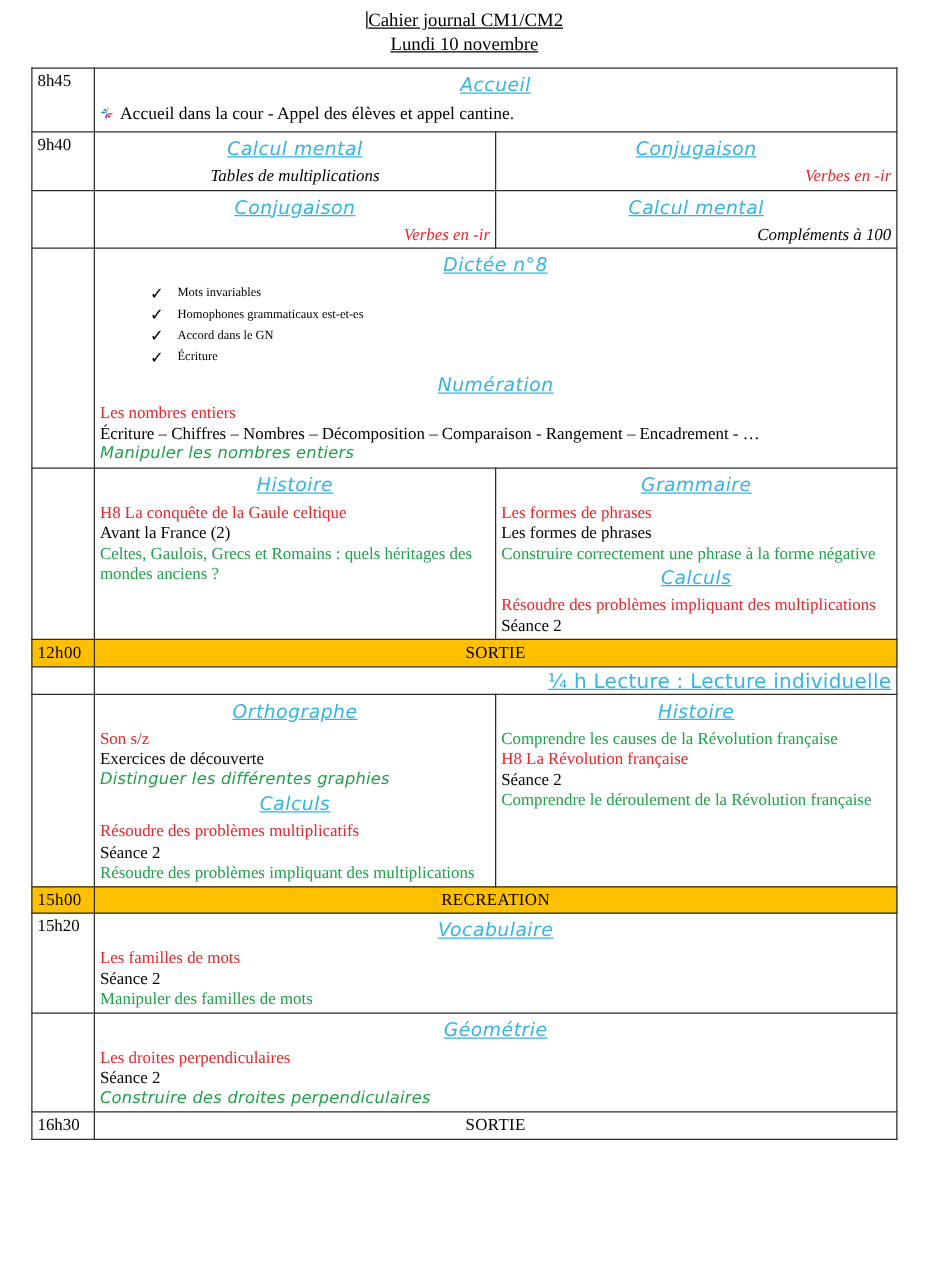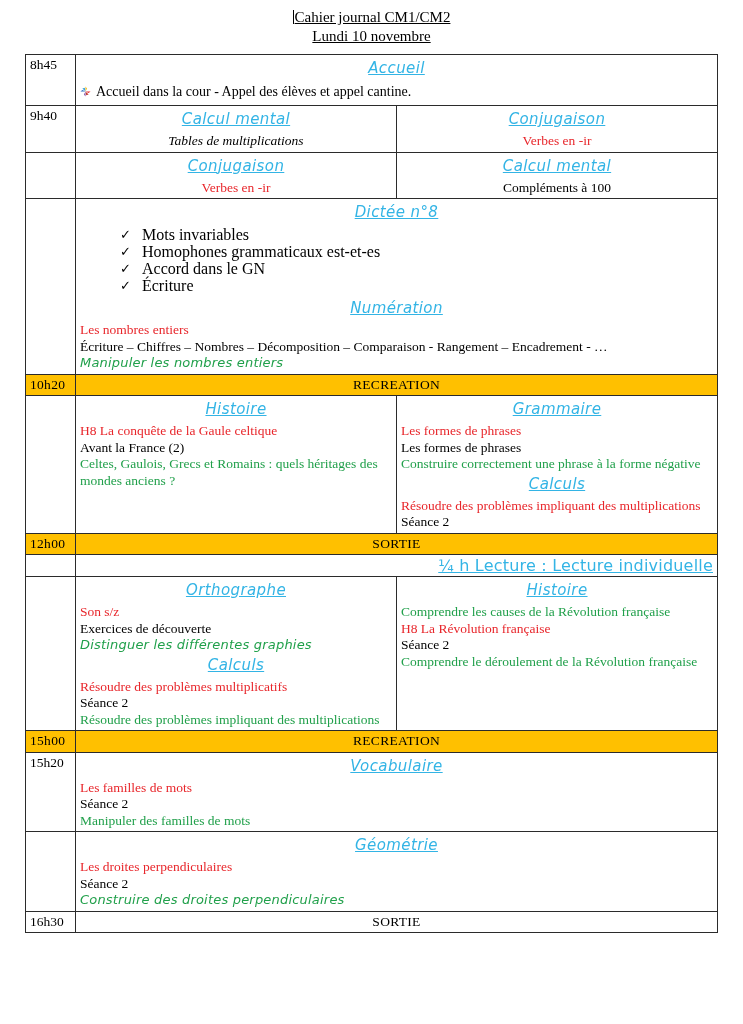"Verbes en -ir" .t-center { font-style: none -> italic; text-align: center -> right }
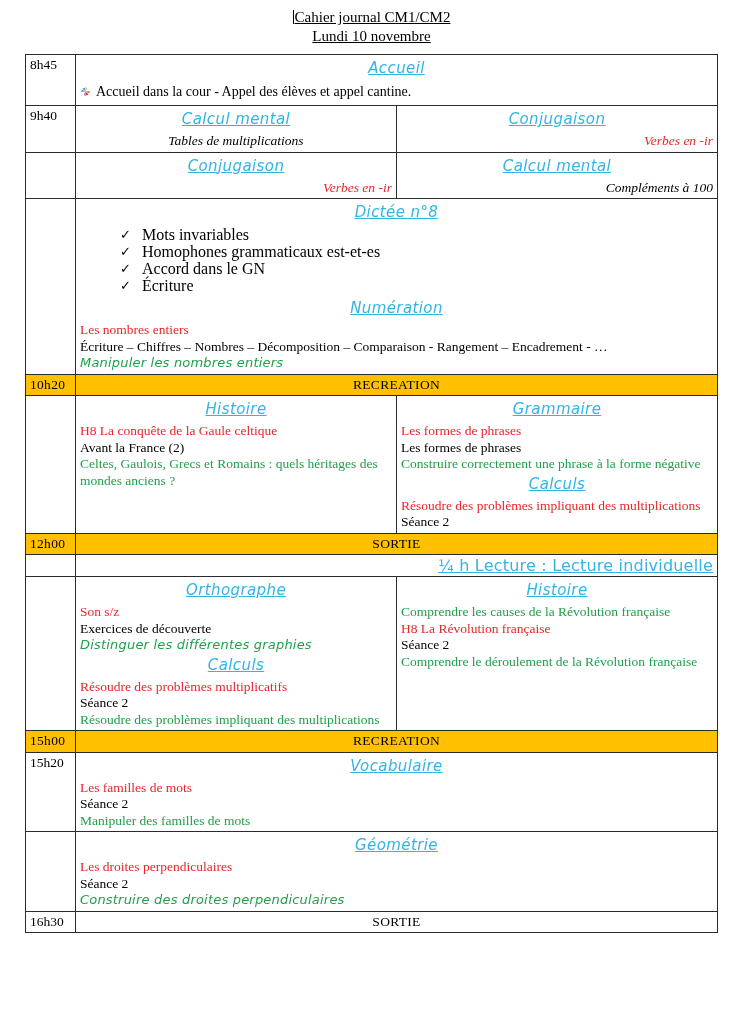"Mots invariables" ul.checklist li { font-size: 16px -> 10px }
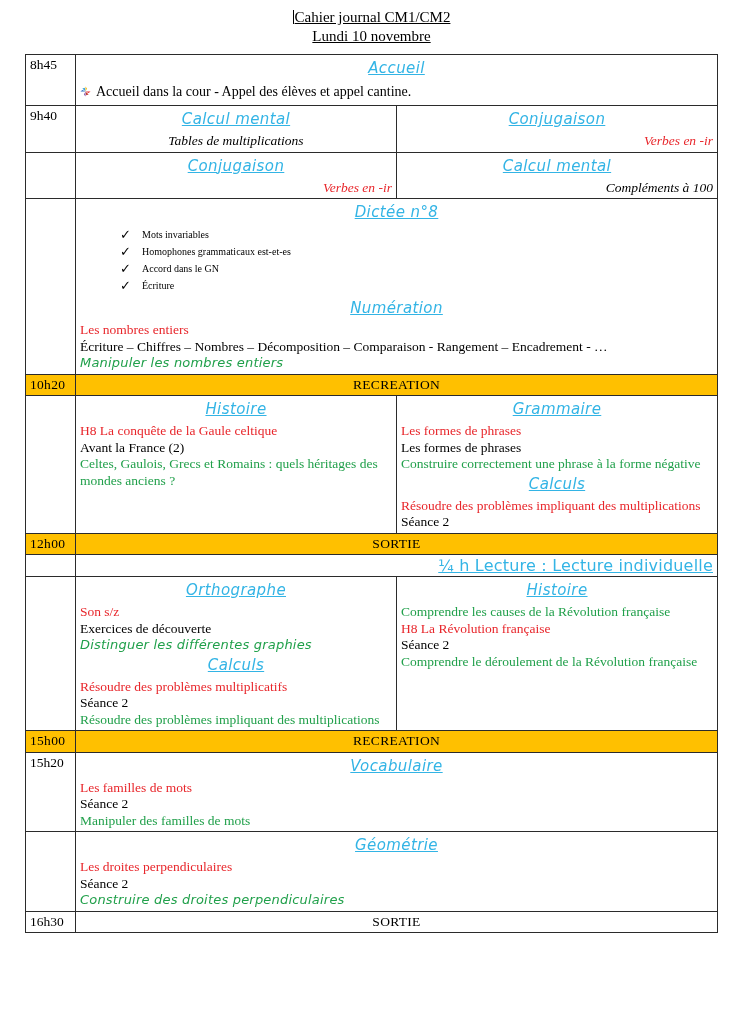"10h20" tr { html: <tr> <td>10h20</td> <td>RECREATION</td> </tr> -> none }
